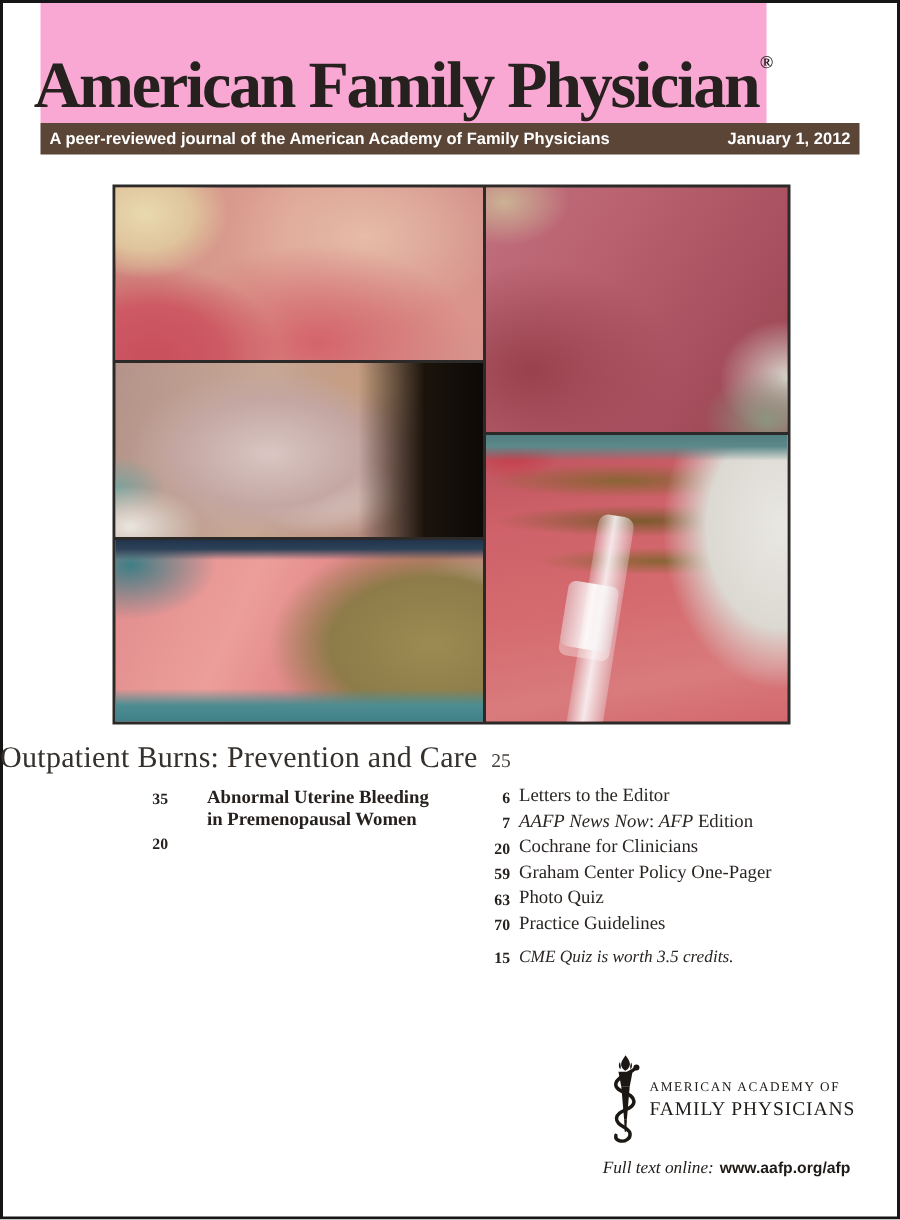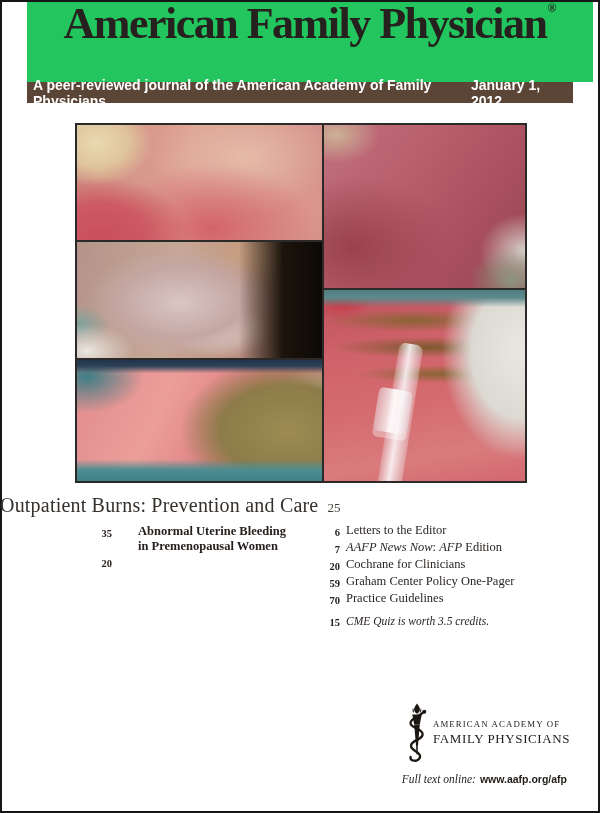"American Family Physician®" .mast-panel { align-items: flex-start -> flex-end; background: #22c55e -> #f9a8d4; width: 566px -> 484px }
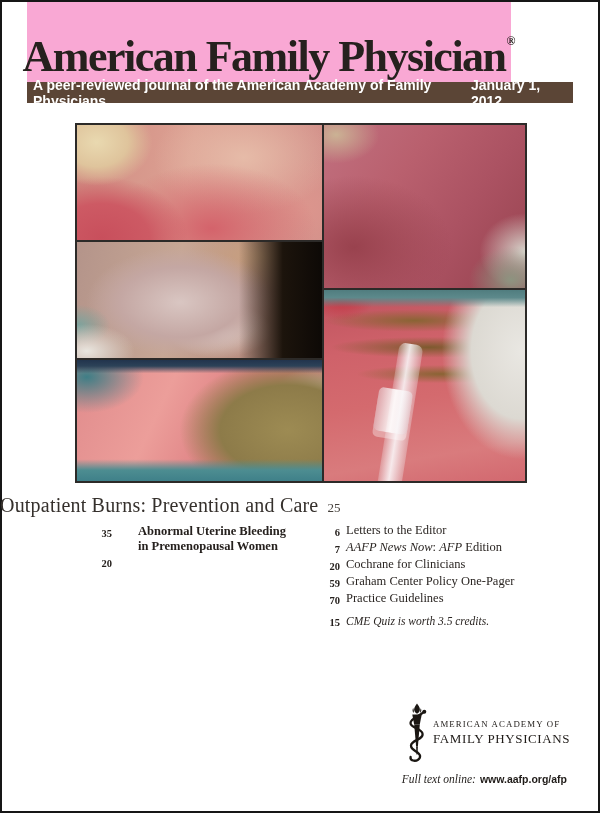"A peer-reviewed journal of the" .mast-bar { font-size: 14px -> 11px }
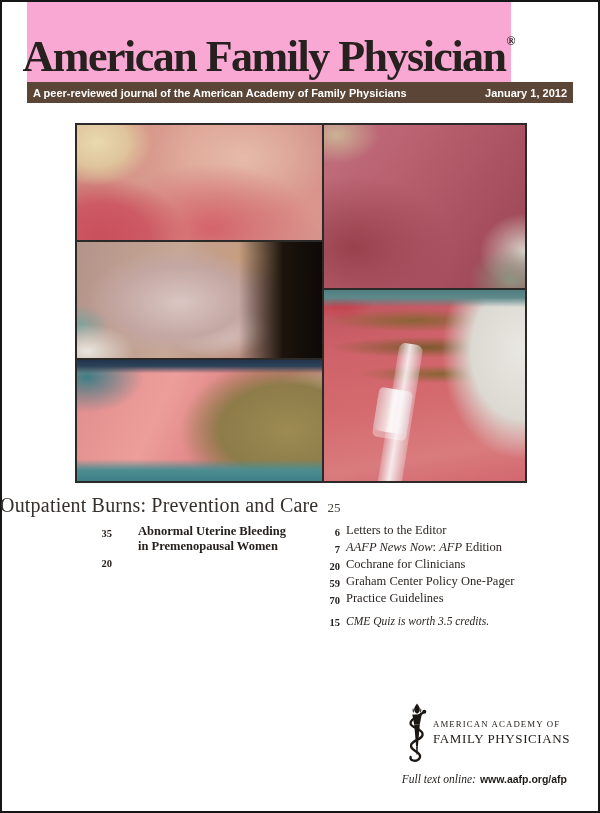"63" div.dept-row { html: none -> <div> <span>63</span> <span>Photo Quiz</span> </div> }
